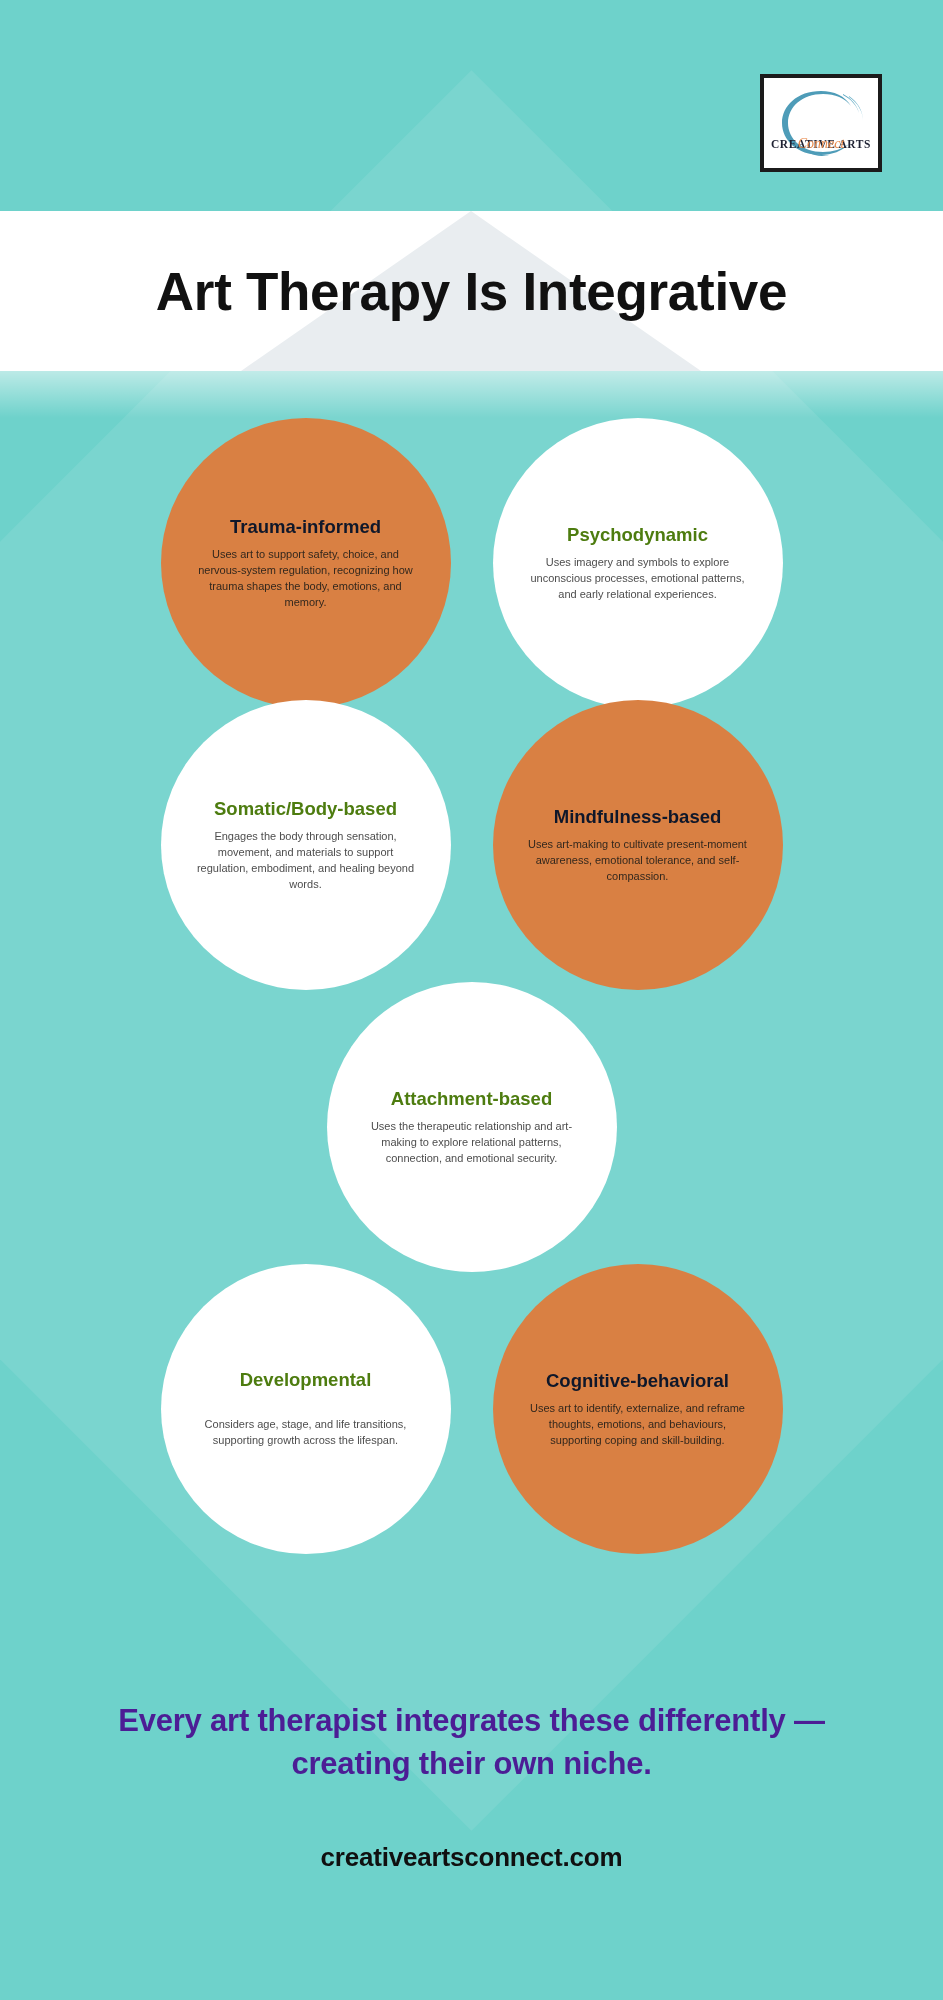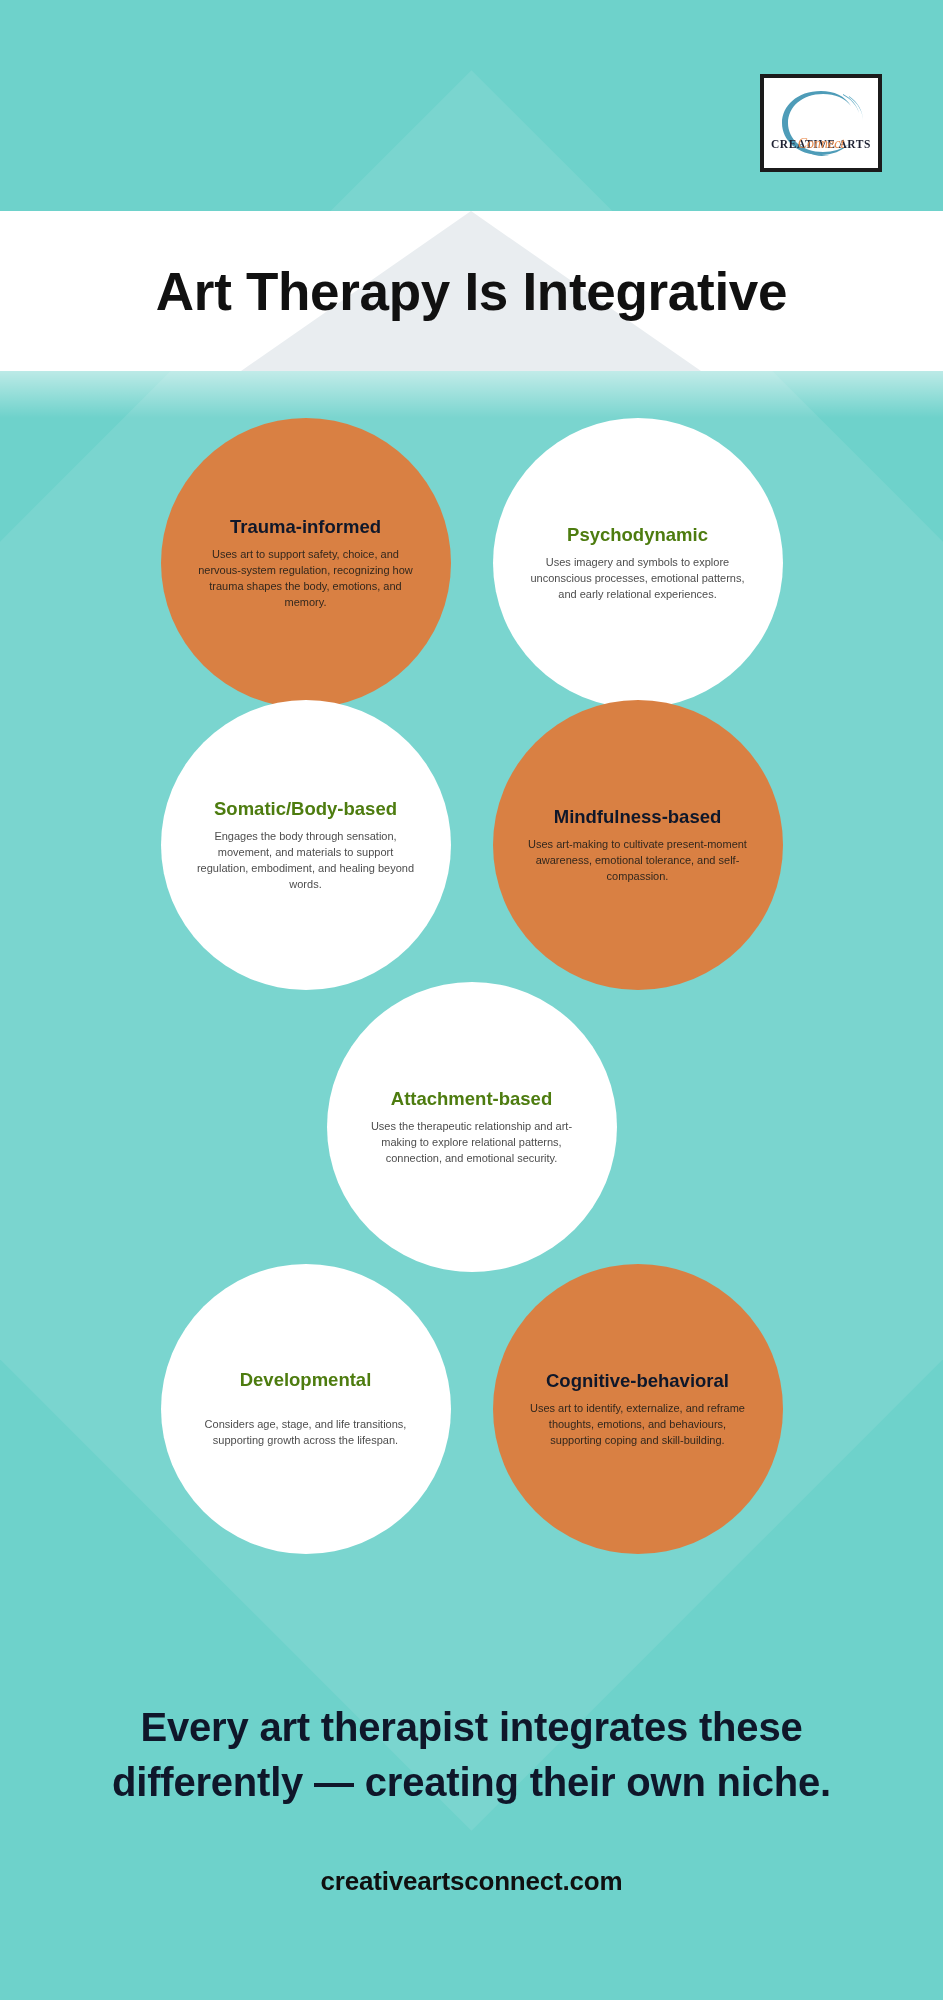"Every art therapist integrates these" .footer-tagline { color: #0f172a -> #4c1d95; font-size: 40px -> 31px }
